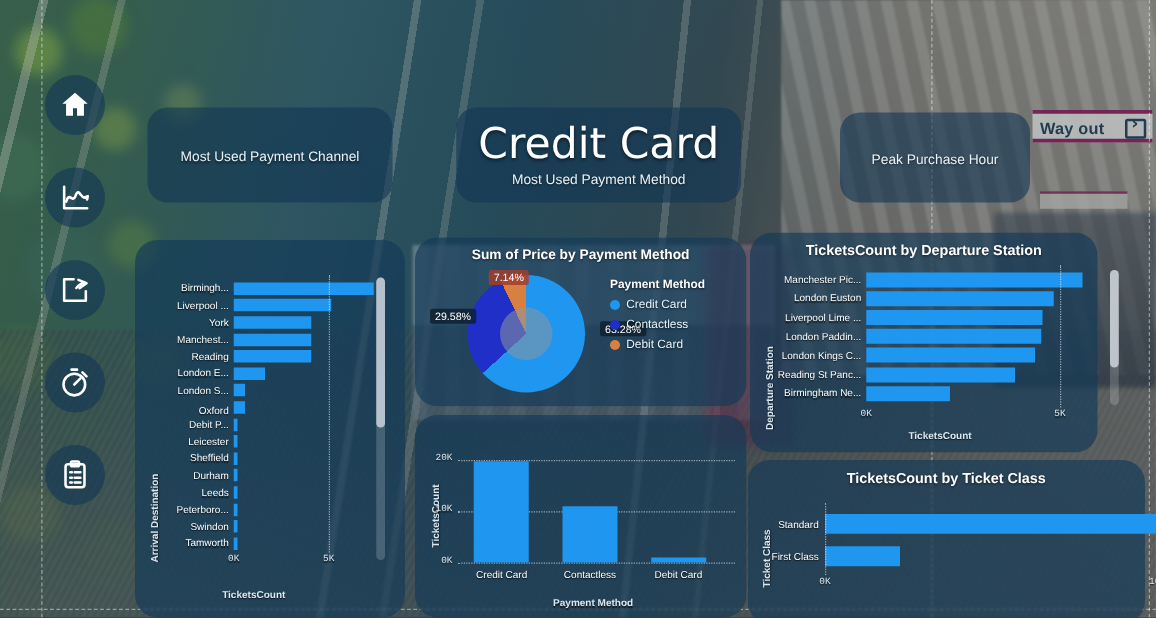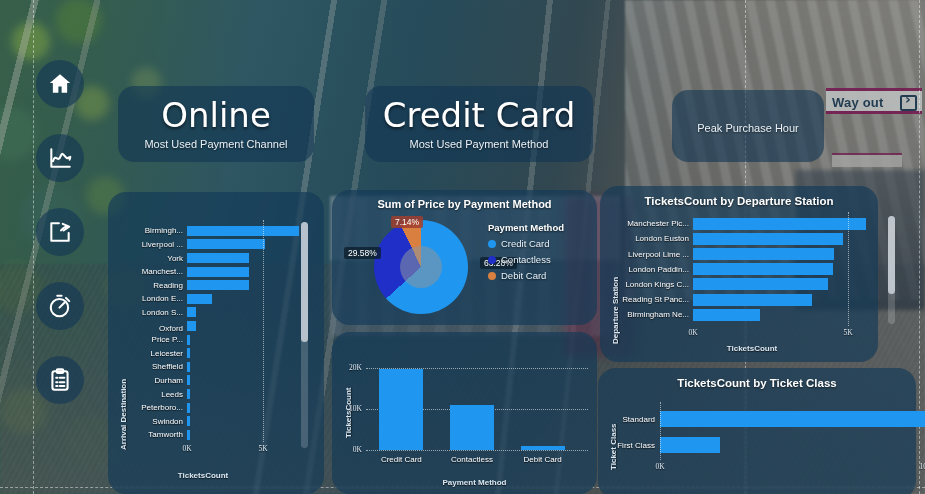"Online" div.big { html: <div>Online</div> -> none }
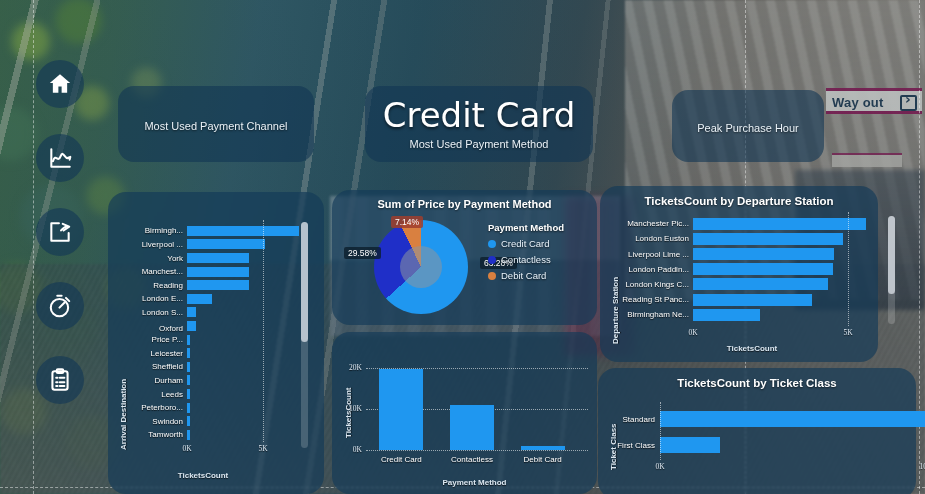"0K" .tick { font-family: Liberation Serif, serif -> Liberation Mono, monospace }
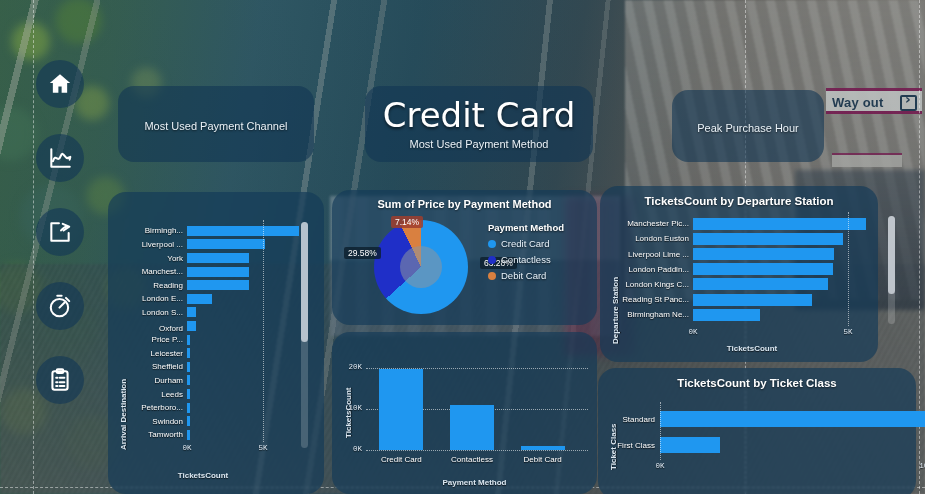"Price P..." div.cat-label { text: Price -> Debit }
